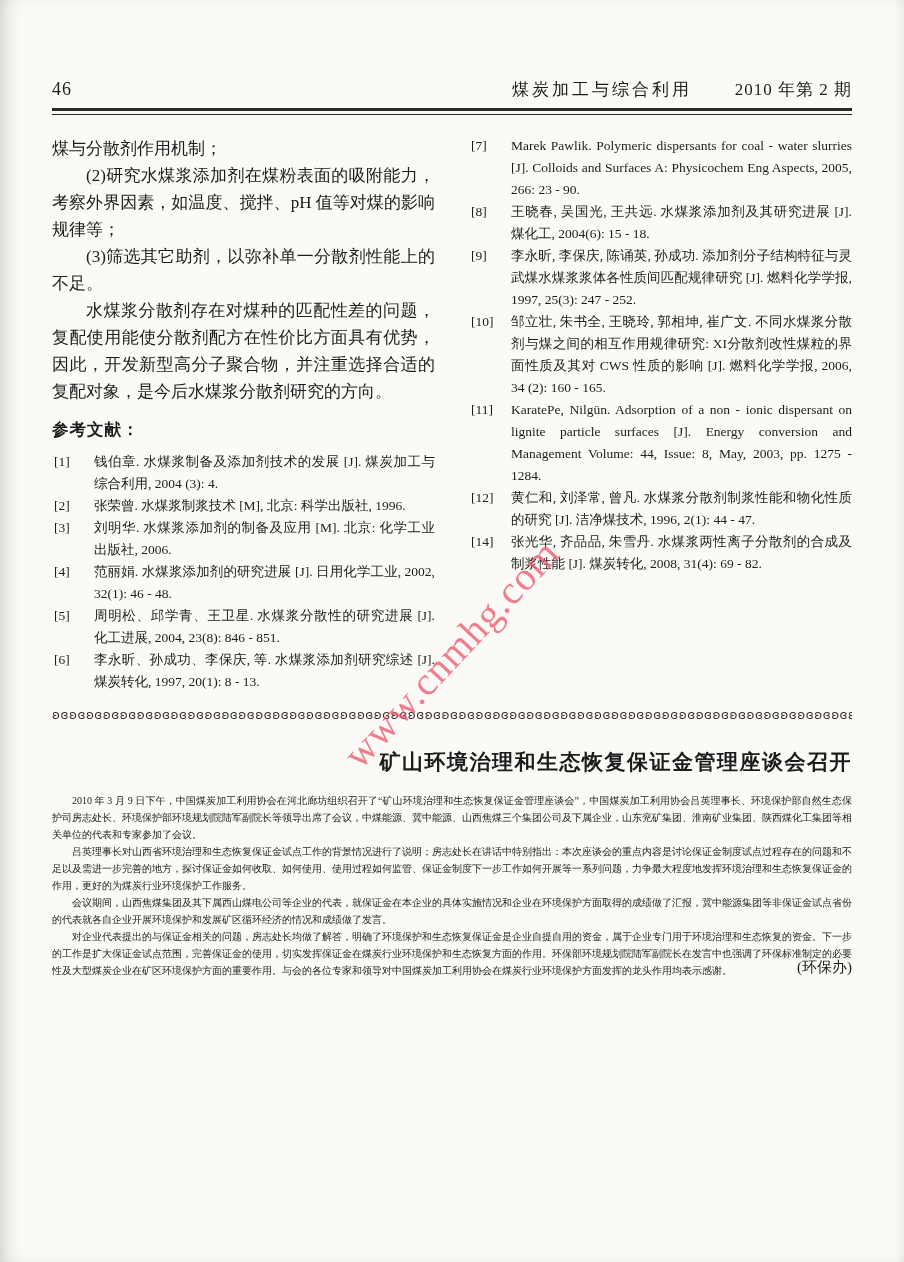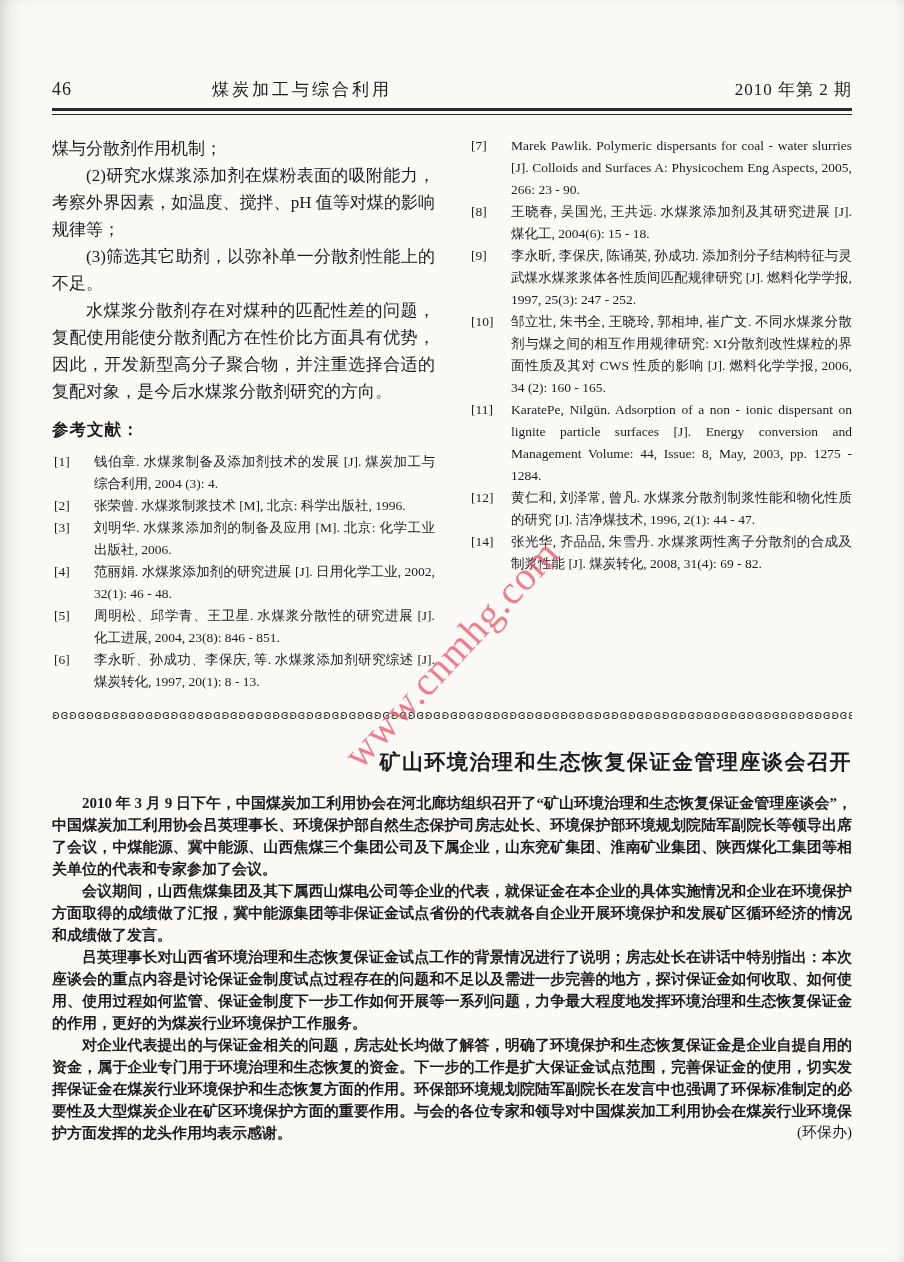"煤炭加工与综合利用" .page-header .jtitle { text-align: left -> right }
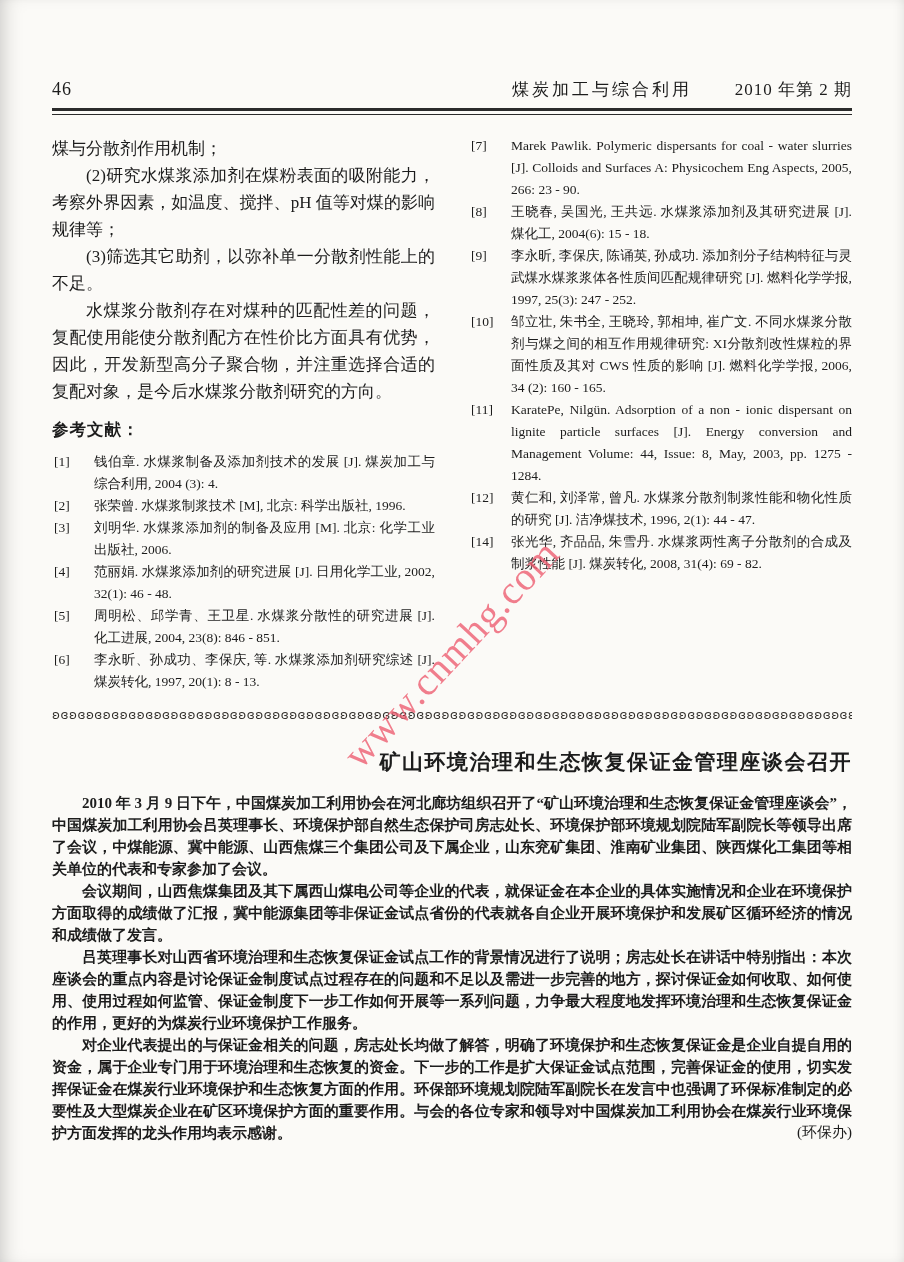"2010 年 3 月 9" .article p { font-size: 15px -> 10px; font-weight: bold -> none; line-height: 22px -> 17px }
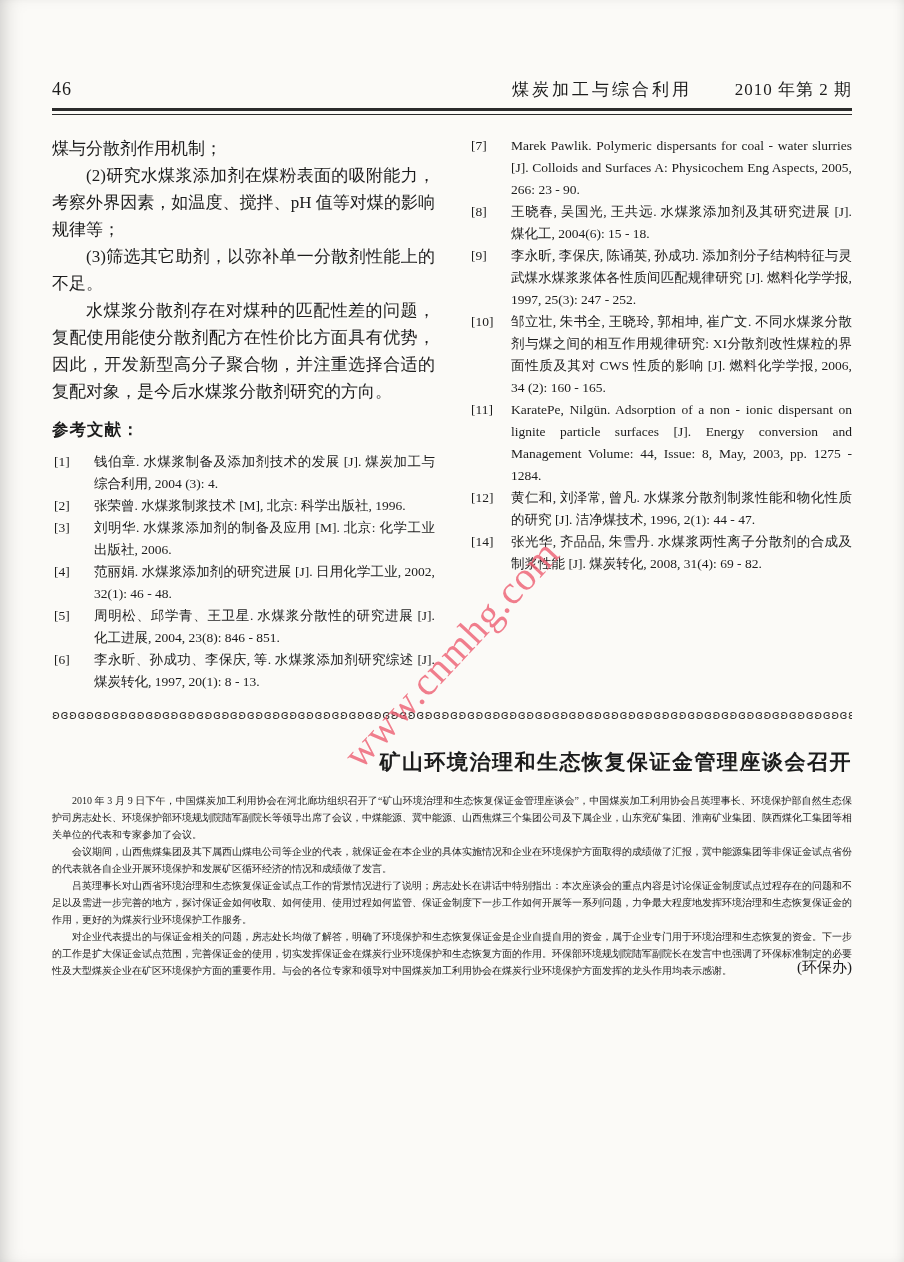"会议期间，山西焦煤集团及其下属西山煤电公司等企业的代表，就保证金在本企业的具体实" p { order: before "吕英理事长对山西省环境治理和生态恢复保证金试点工作的背景情况进行了说明；房志处长" -> after "吕英理事长对山西省环境治理和生态恢复保证金试点工作的背景情况进行了说明；房志处长" }
